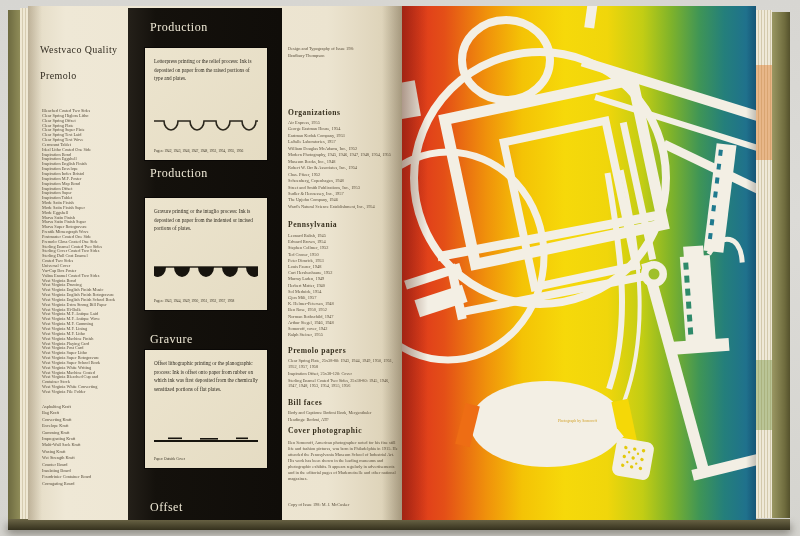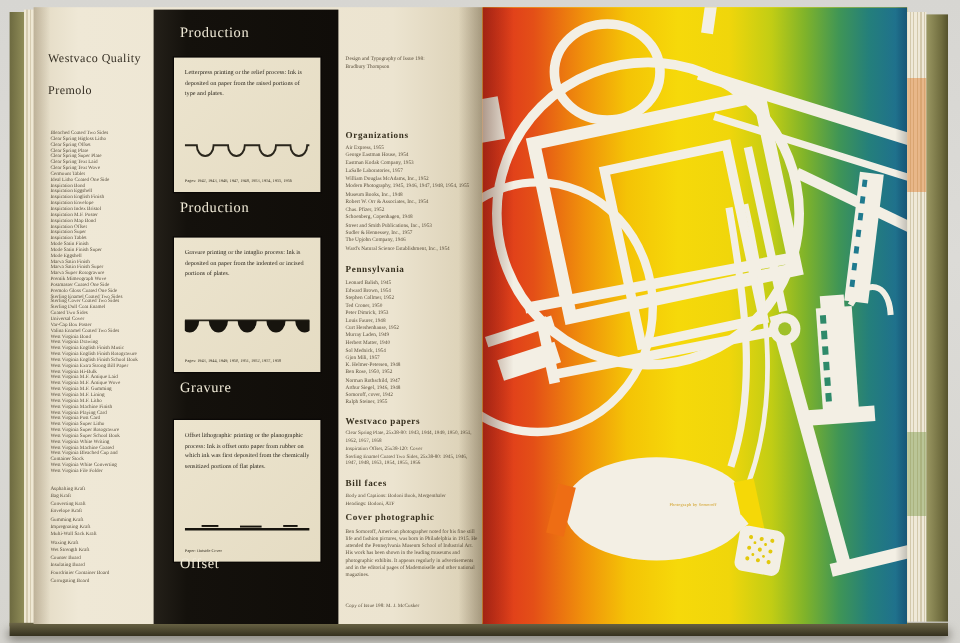"Gravure" div.abs { top: 308px -> 324px }
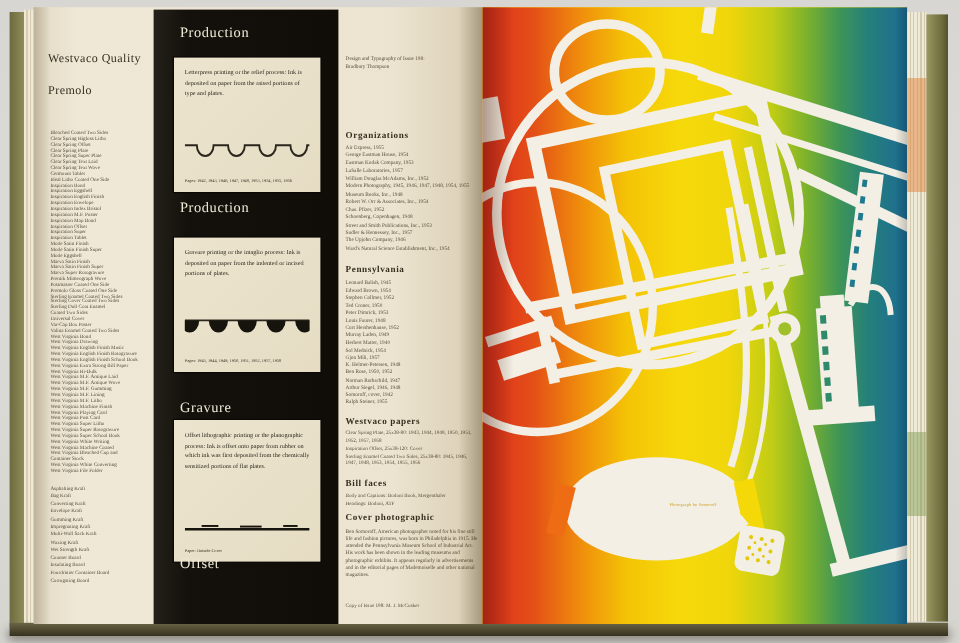"Westvaco papers" div.colo-h { text: Westvaco -> Premolo }
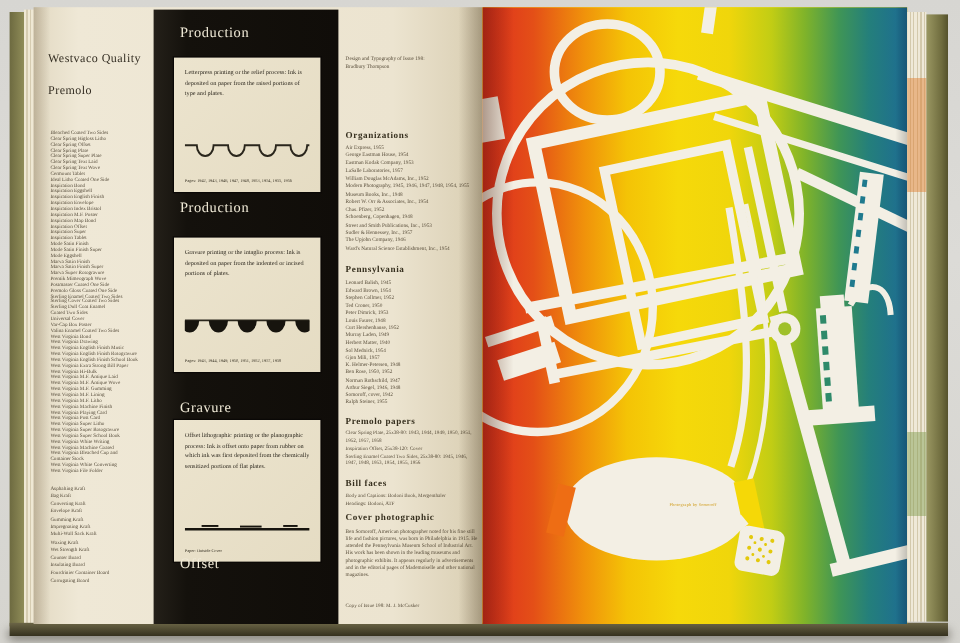"Offset" div.abs { top: 454px -> 492px }
